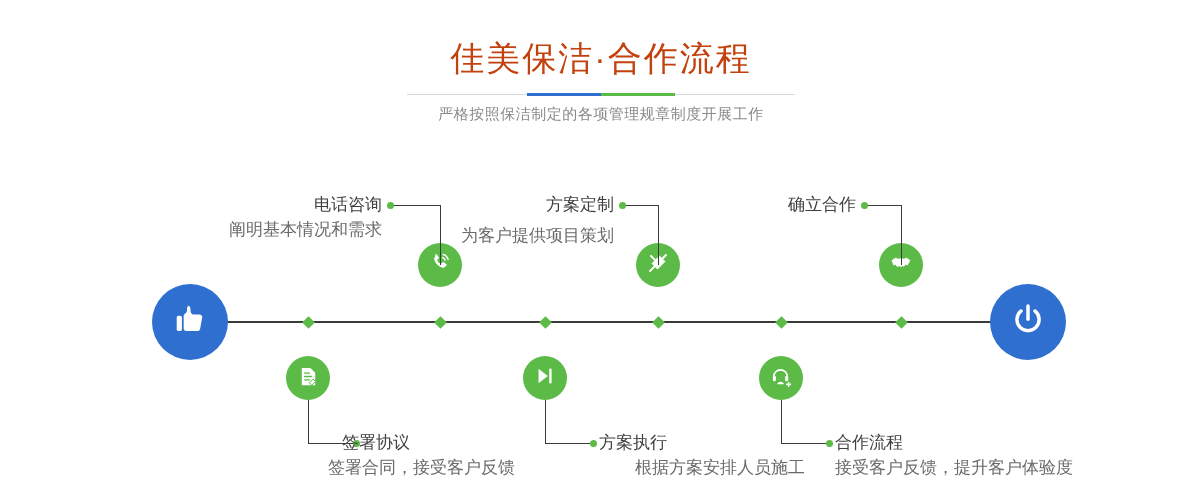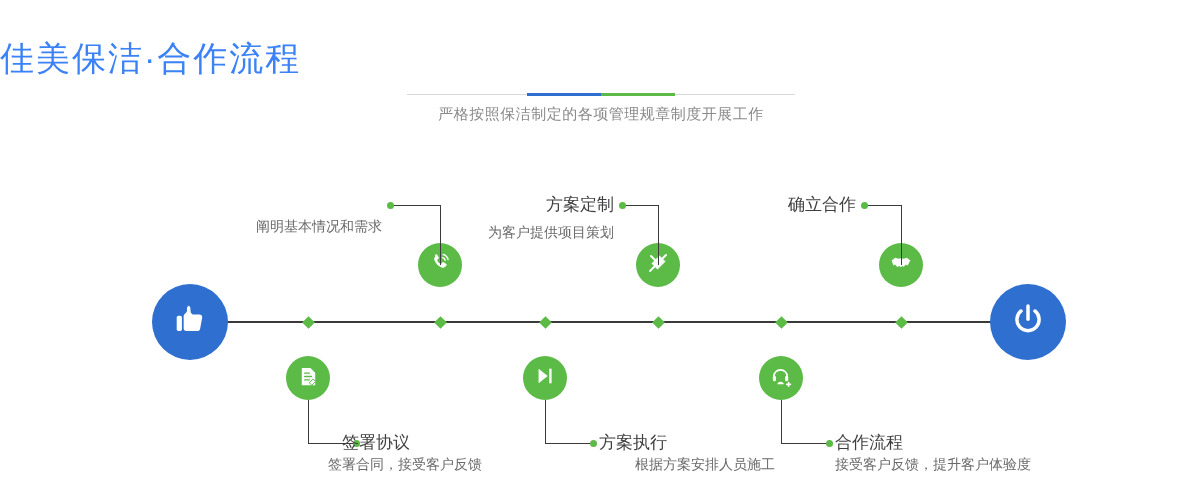"佳美保洁·合作流程" .title { color: #3b82f6 -> #c2410c; text-align: left -> center }
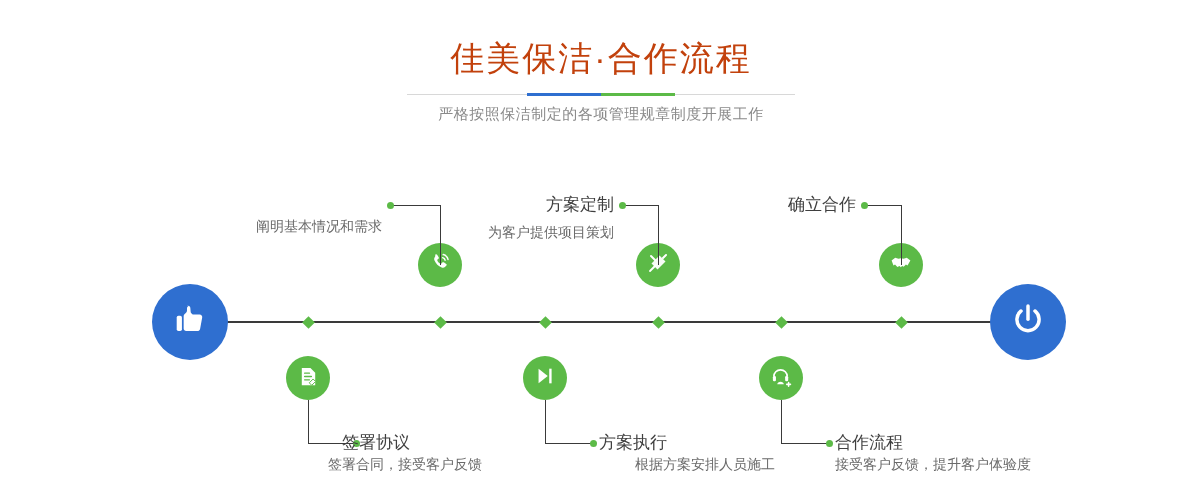"电话咨询" div.label-title { html: none -> <div>电话咨询</div> }
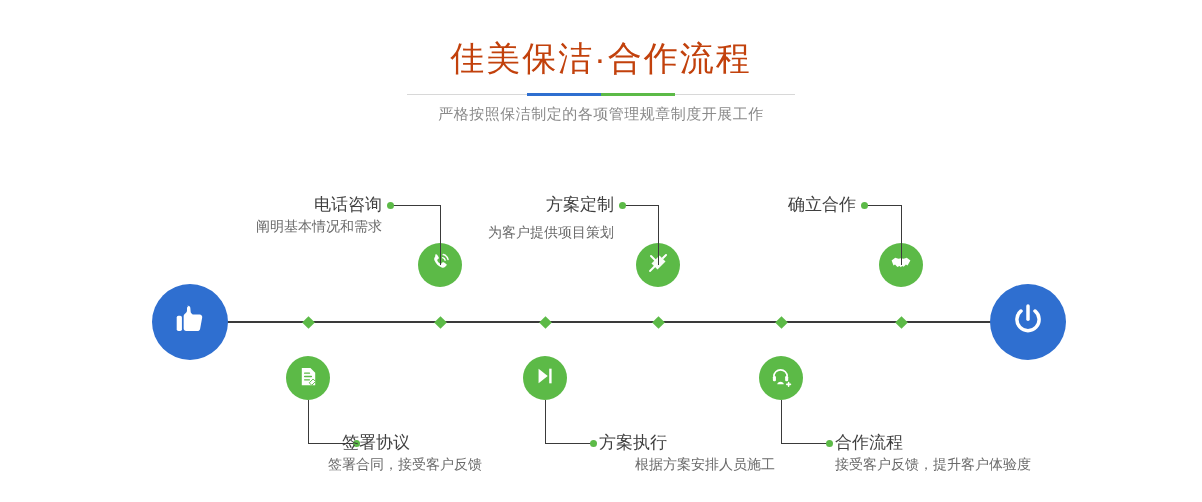"阐明基本情况和需求" .label-desc { font-size: 14px -> 17px }
